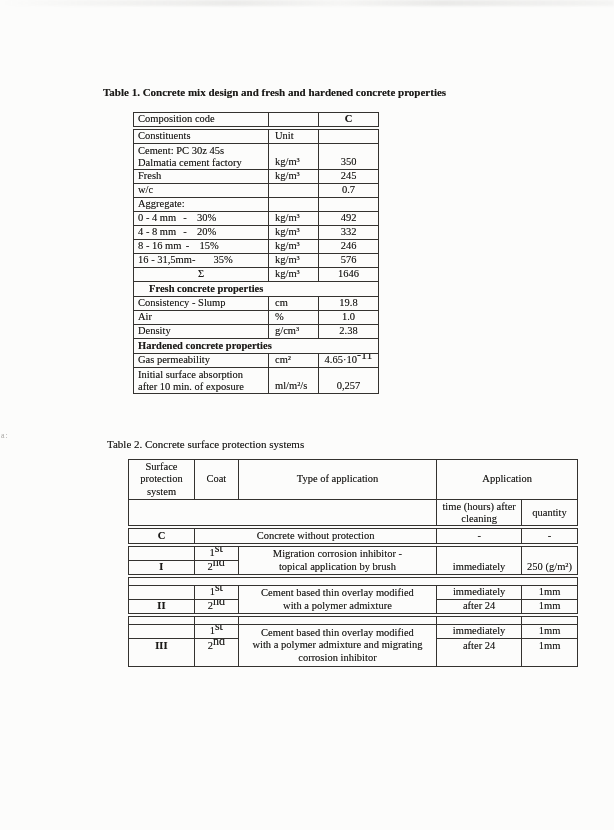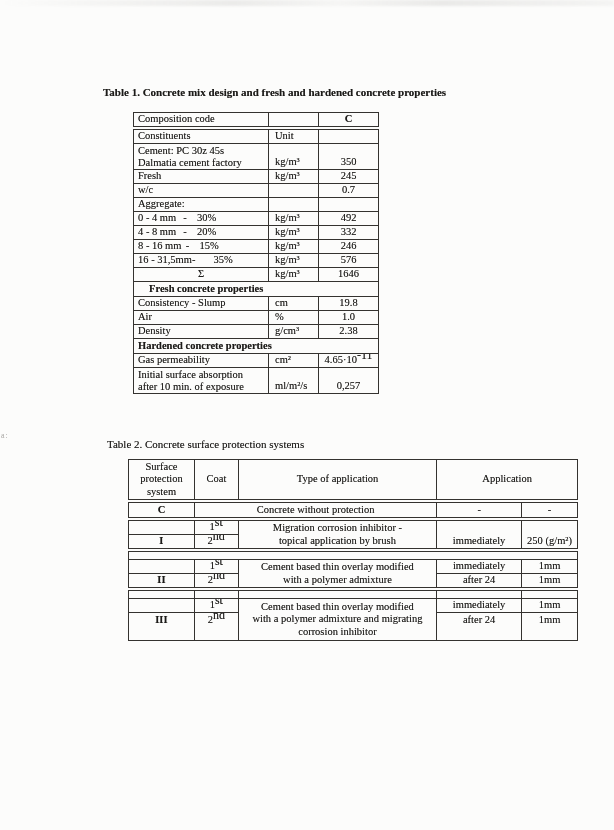"time (hours) after cleaning" tr.h2 { html: none -> <tr> <td></td> <td>time (hours) after cleaning</td> <td>quantity</td> </tr> }
